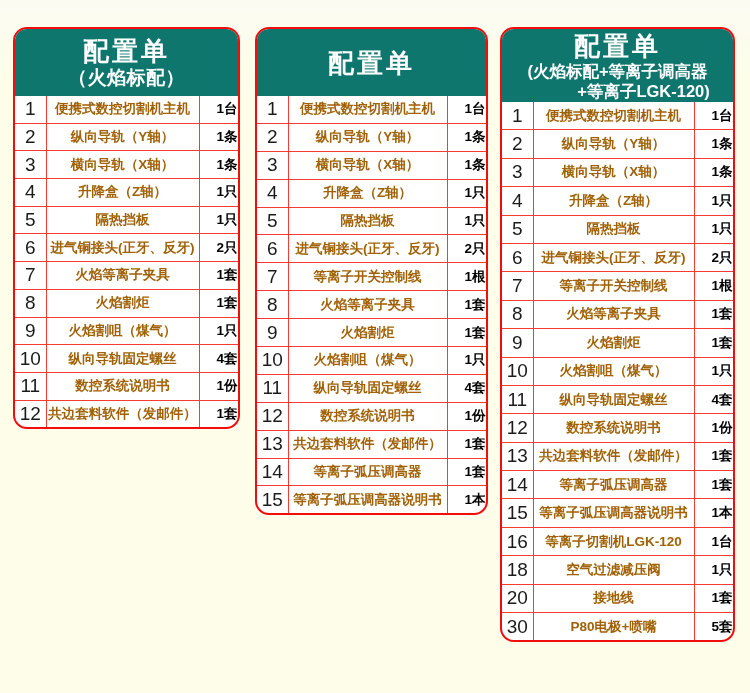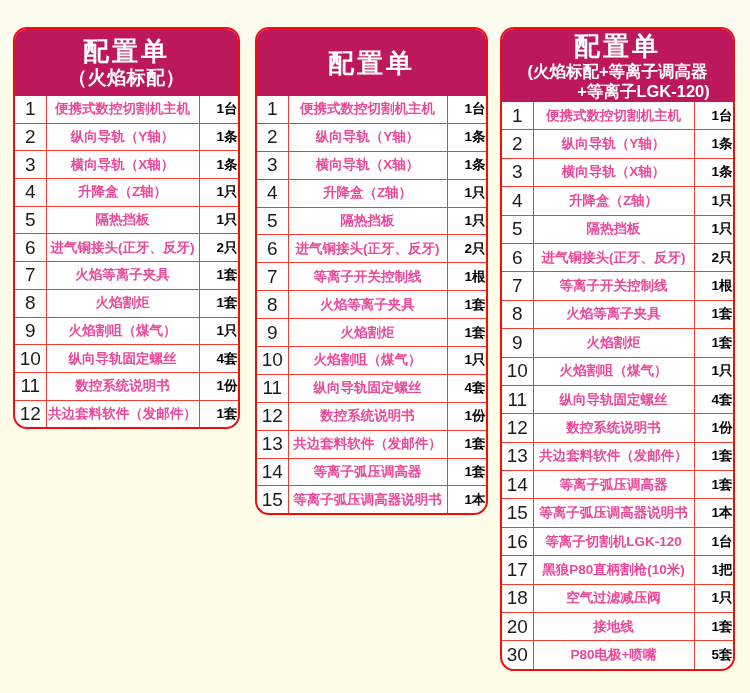"配置单" .card-header { background: #be185d -> #0f766e }
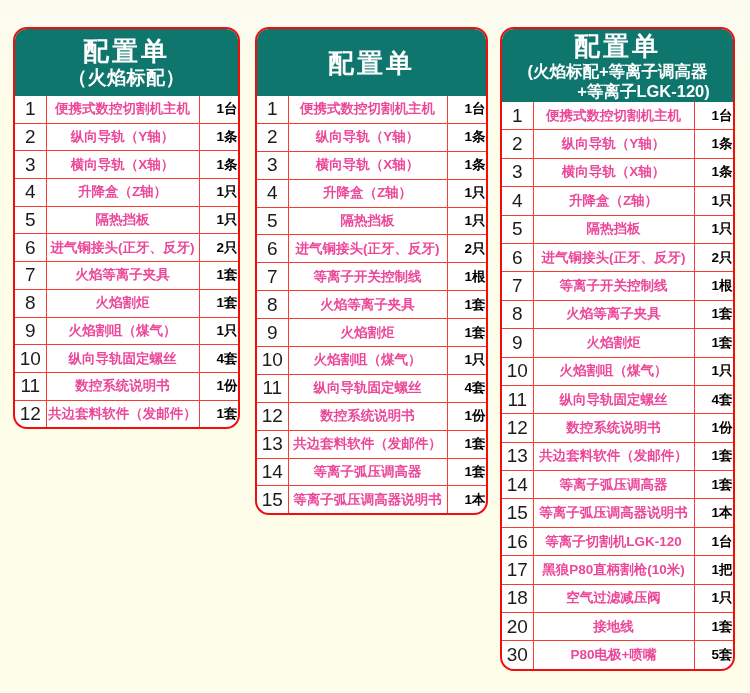"便携式数控切割机主机" .cell-item { color: #ec4899 -> #a16207 }
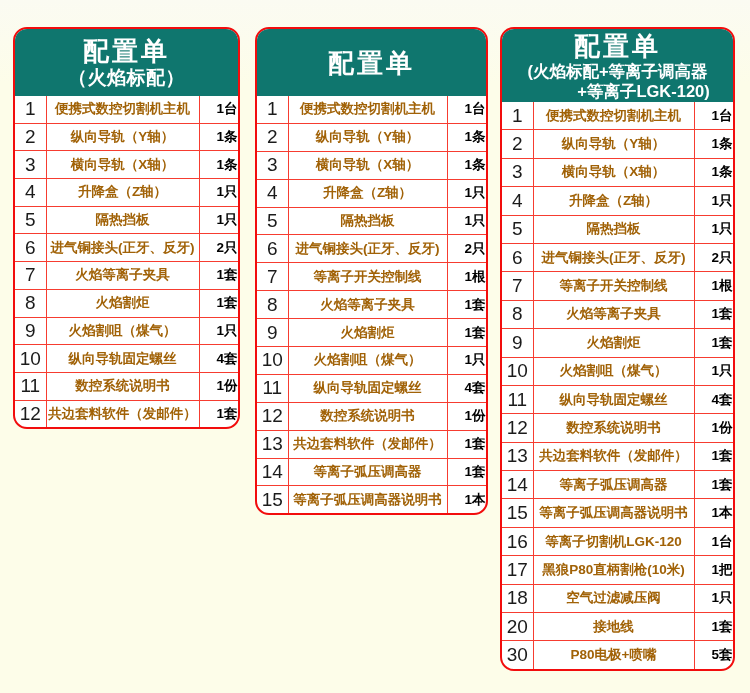"17" tr { html: <tr> <td>17</td> <td>黑狼P80直柄割枪(10米)</td> <td>1把</td> </tr> -> none }
